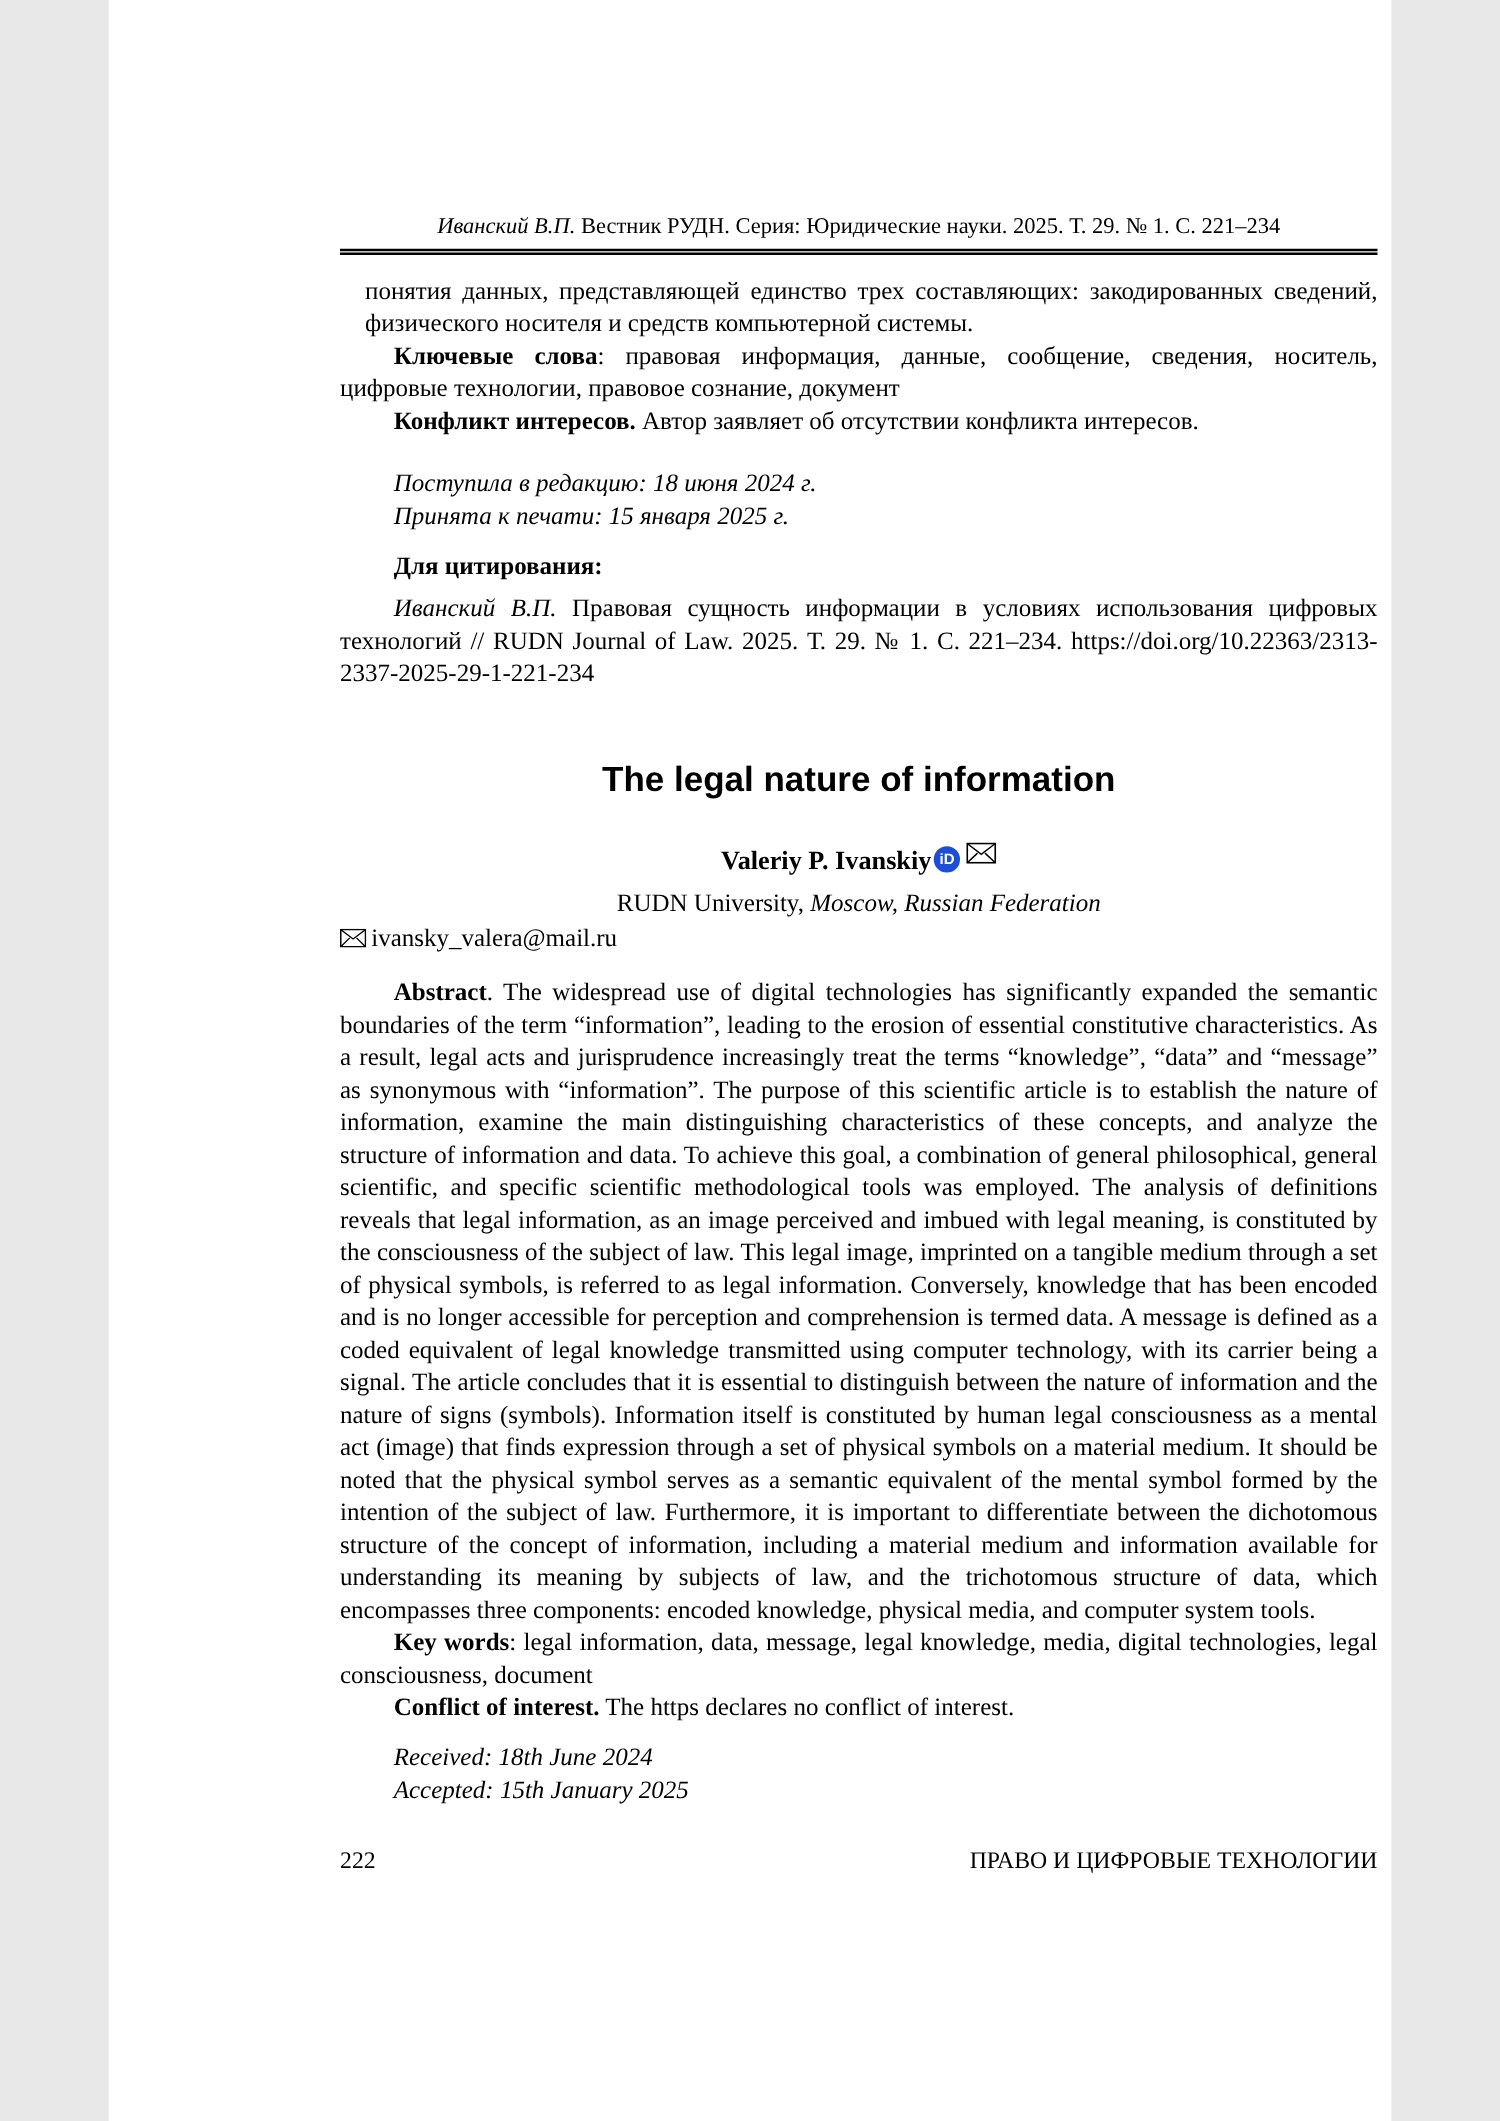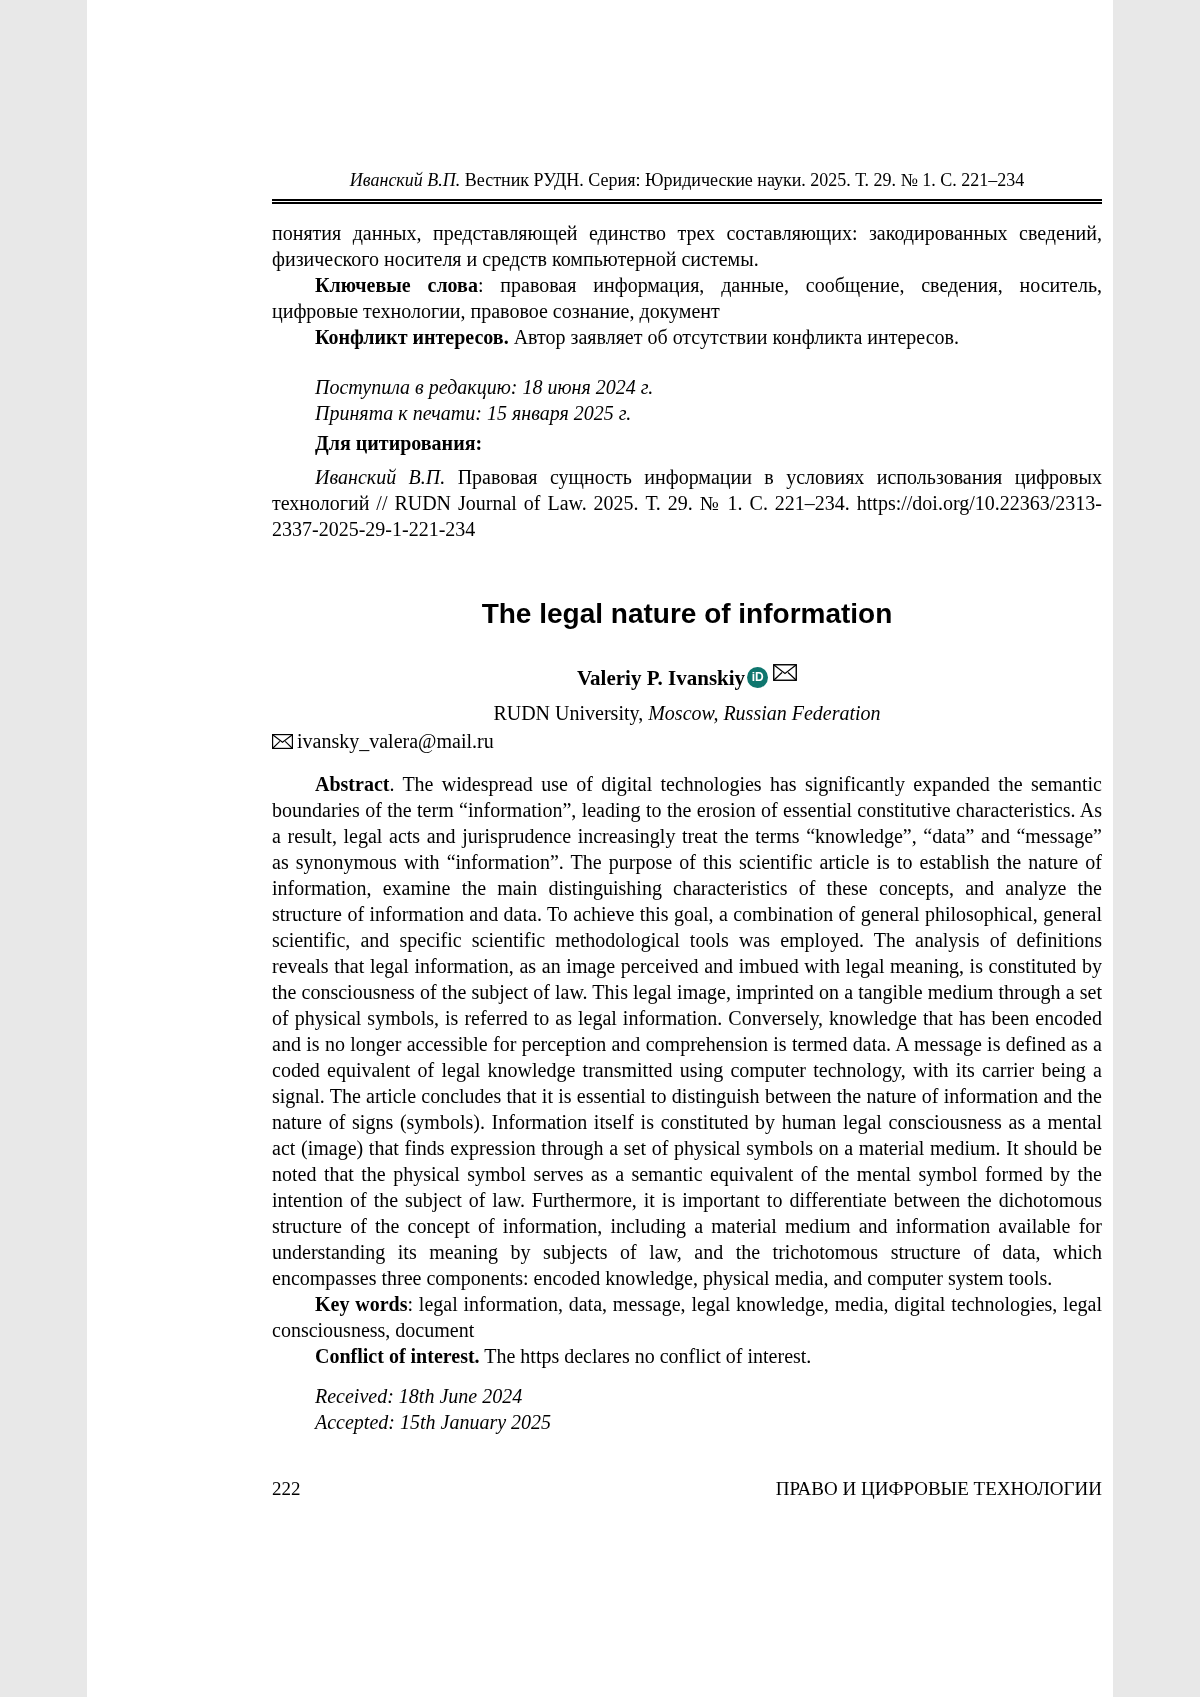"понятия данных, представляющей единство" .p-first { margin-left: none -> 20px }
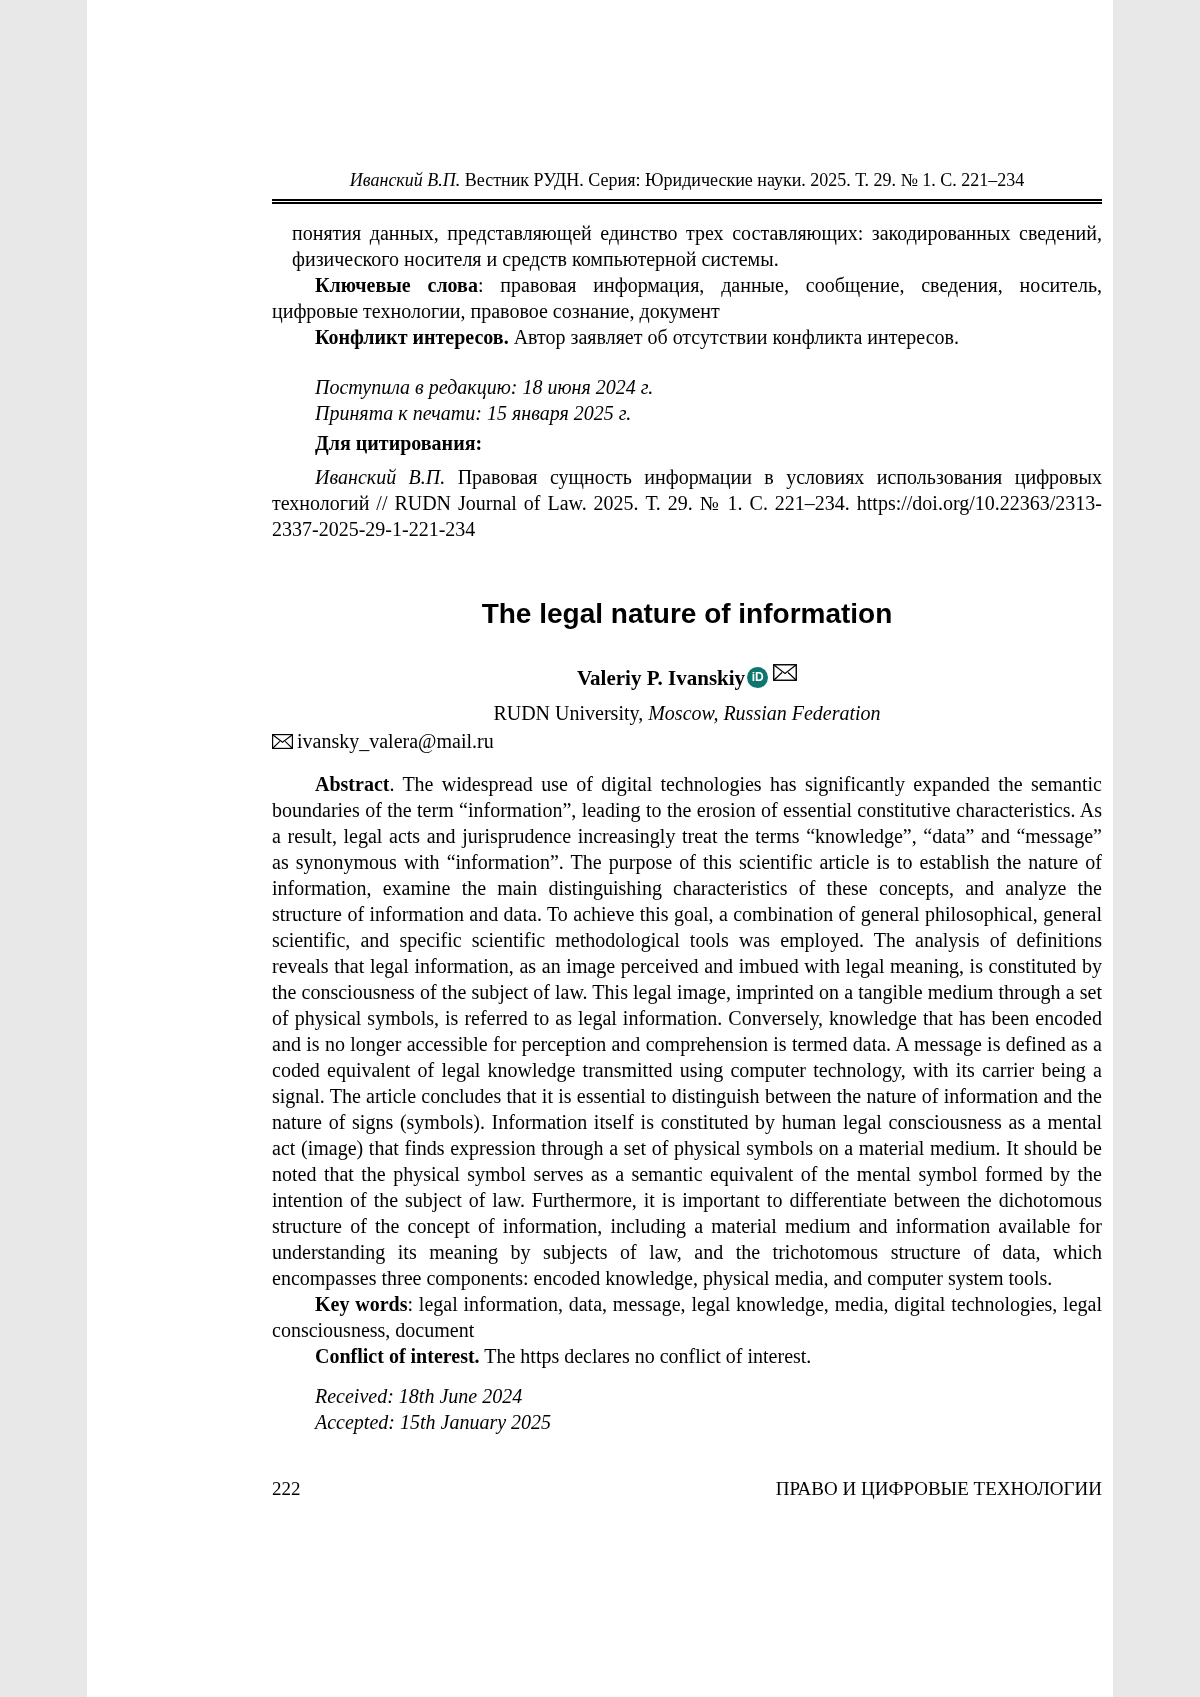"Для цитирования:" .cite-head { margin-top: 4px -> 14px }
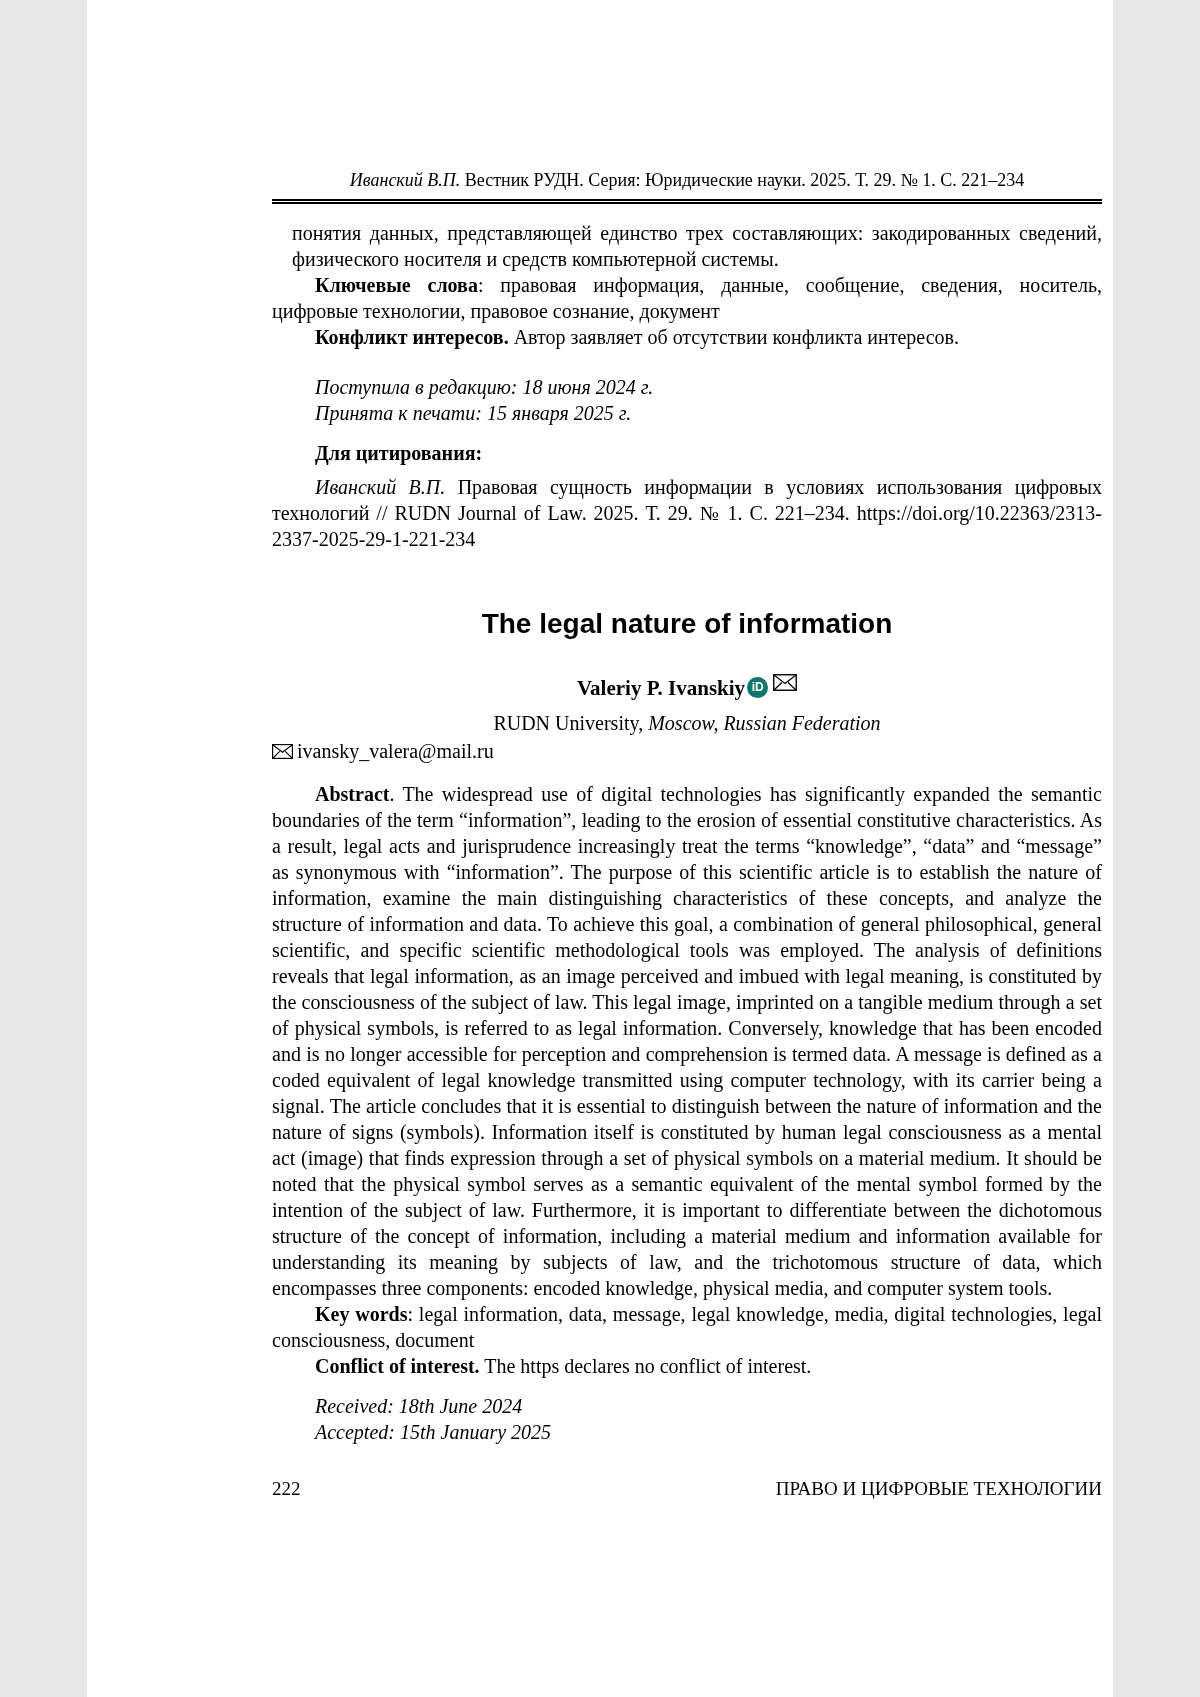"iD" .orcid-badge { background: #0f766e -> #1d4ed8 }
